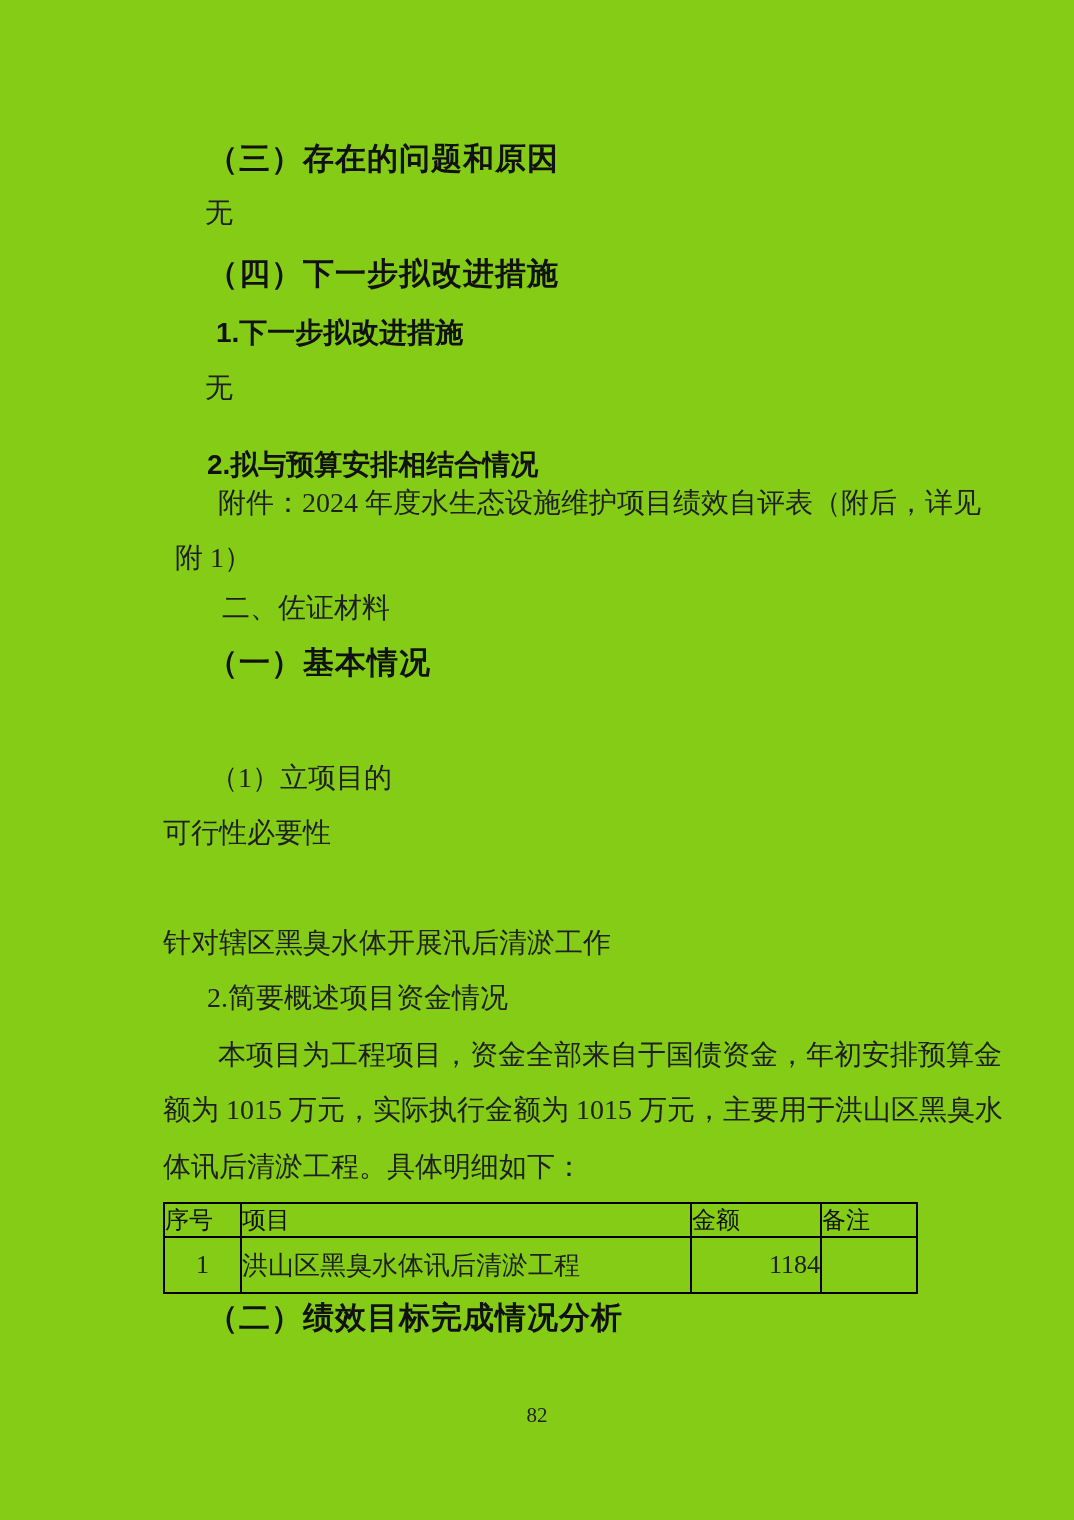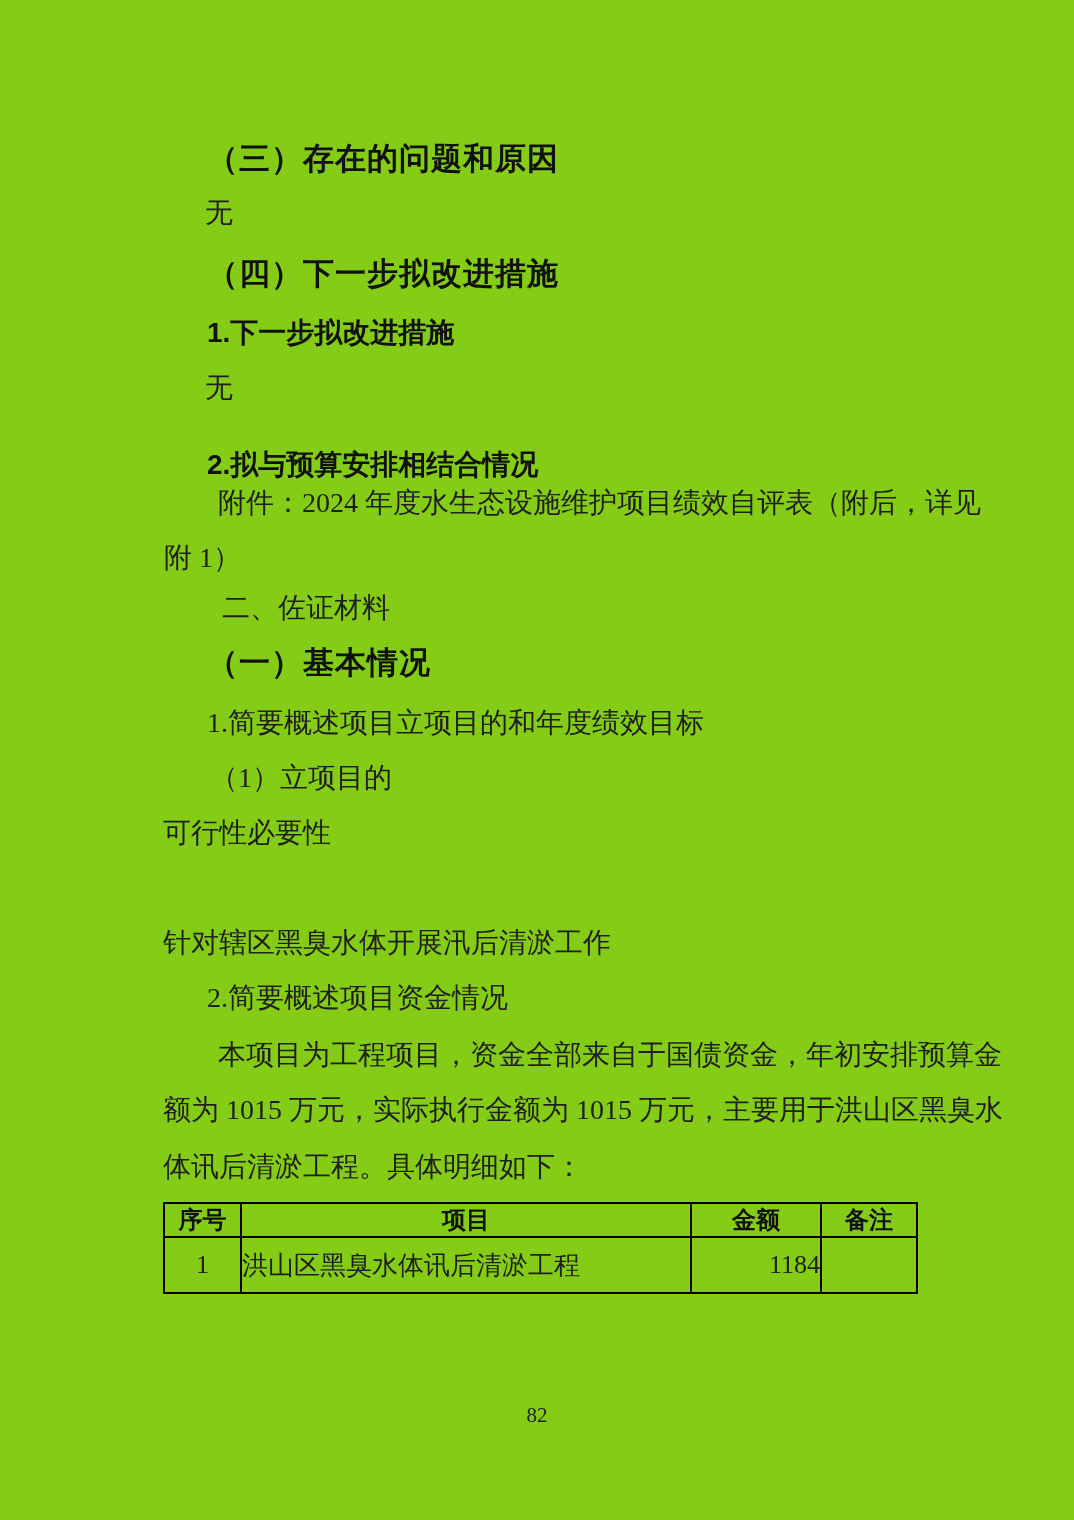"1.下一步拟改进措施" div.line { left: 207px -> 216px }
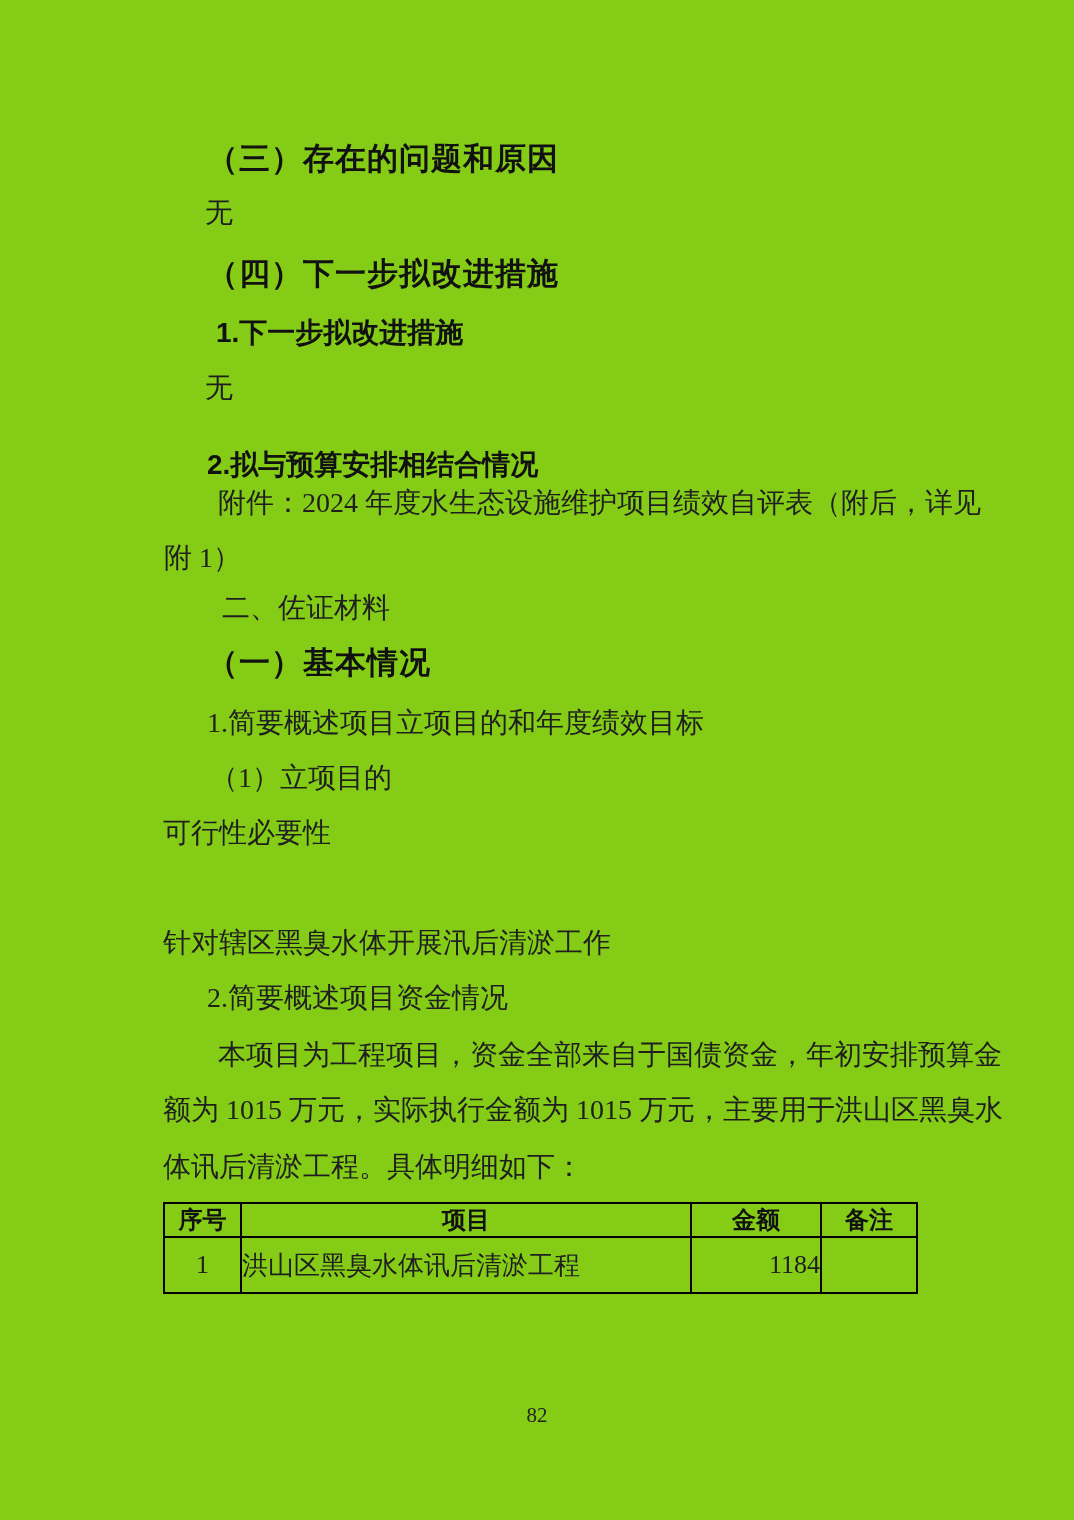"附 1）" div.line { left: 164px -> 175px }
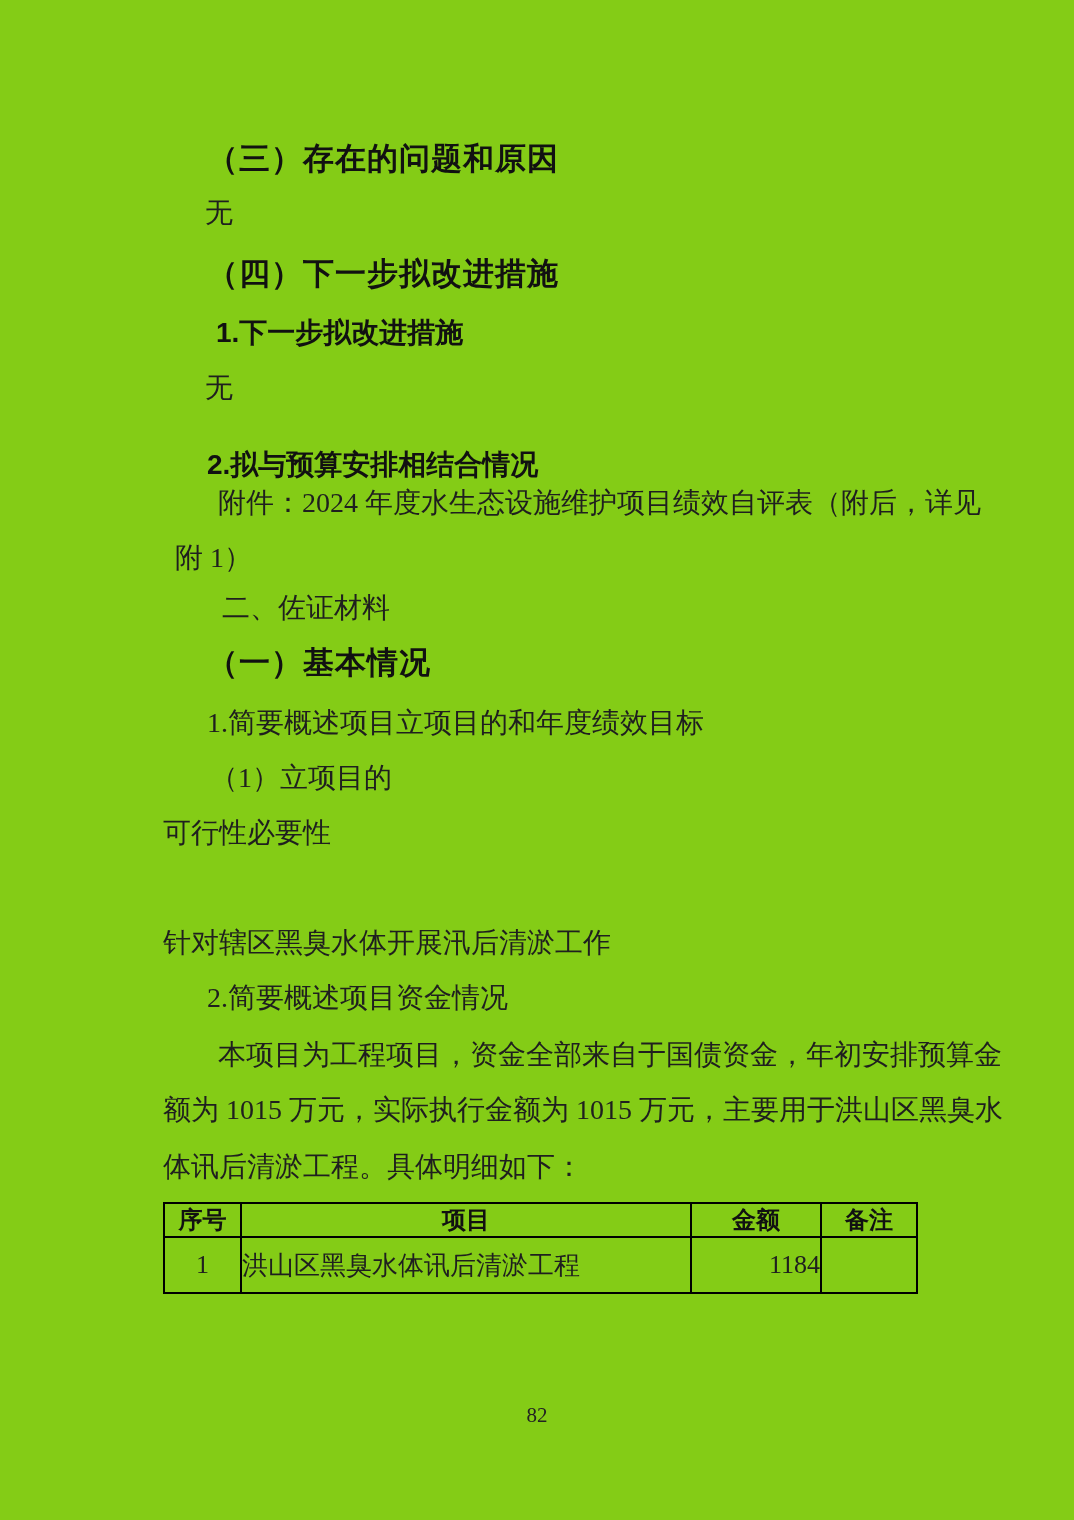"1.简要概述项目立项目的和年度绩效目标" div.line { html: <div>1.简要概述项目立项目的和年度绩效目标</div> -> none }
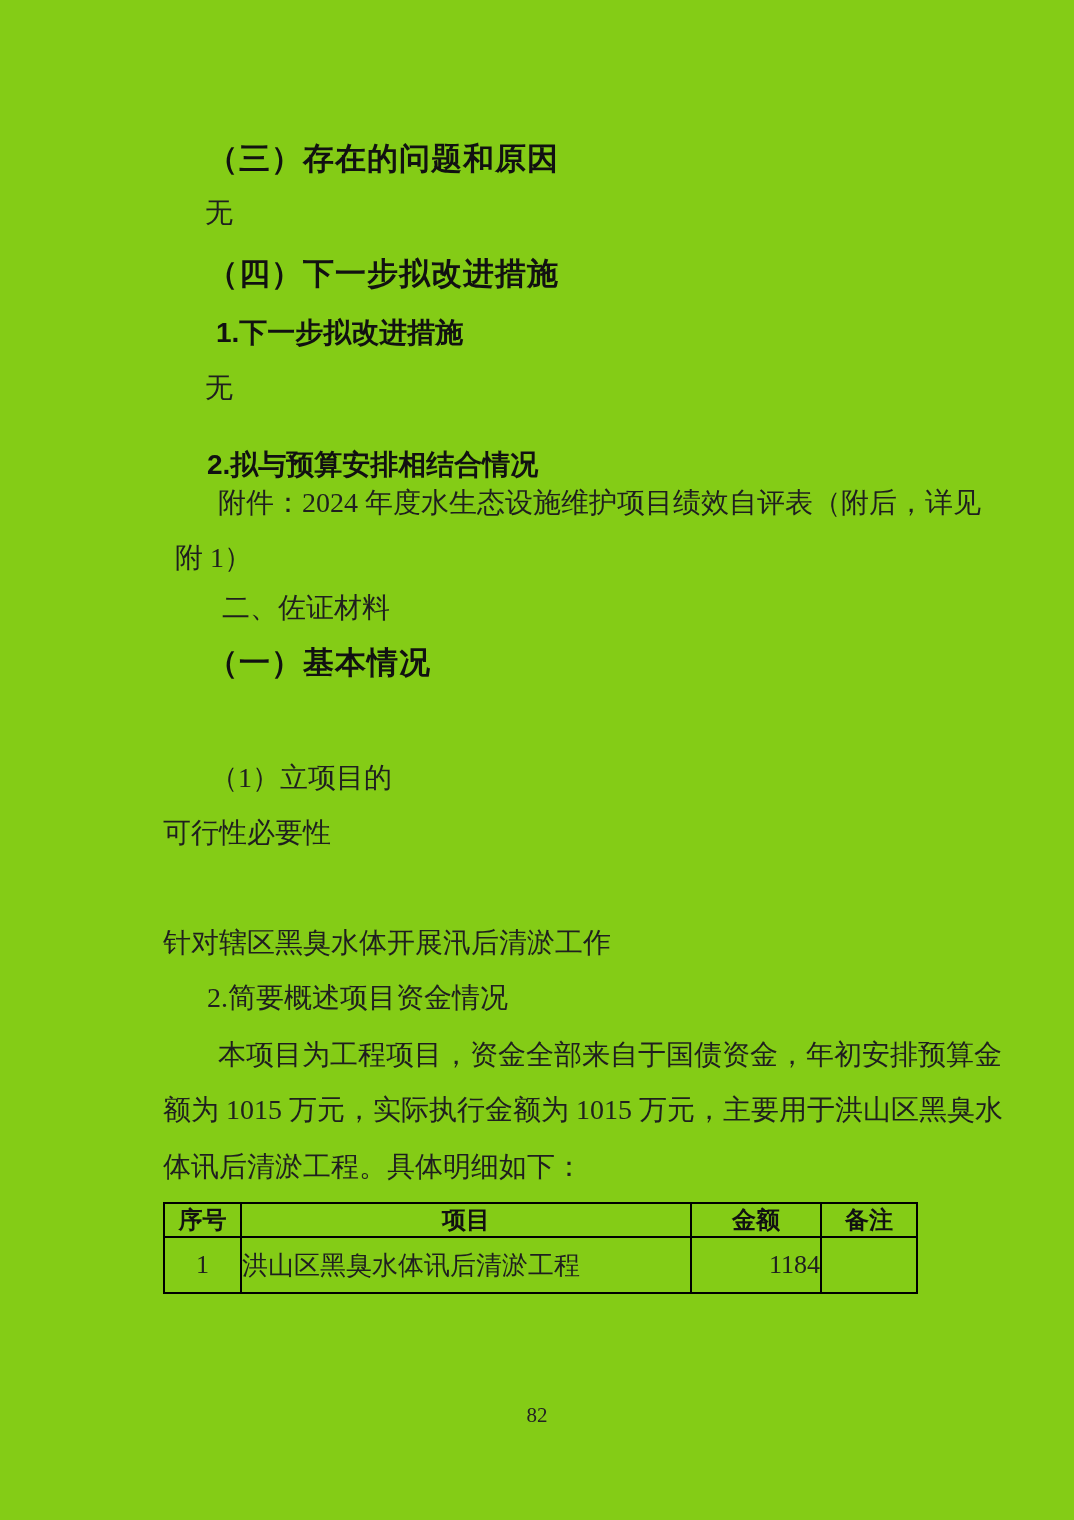"序号" .doc-table th { font-weight: bold -> normal; text-align: center -> left }
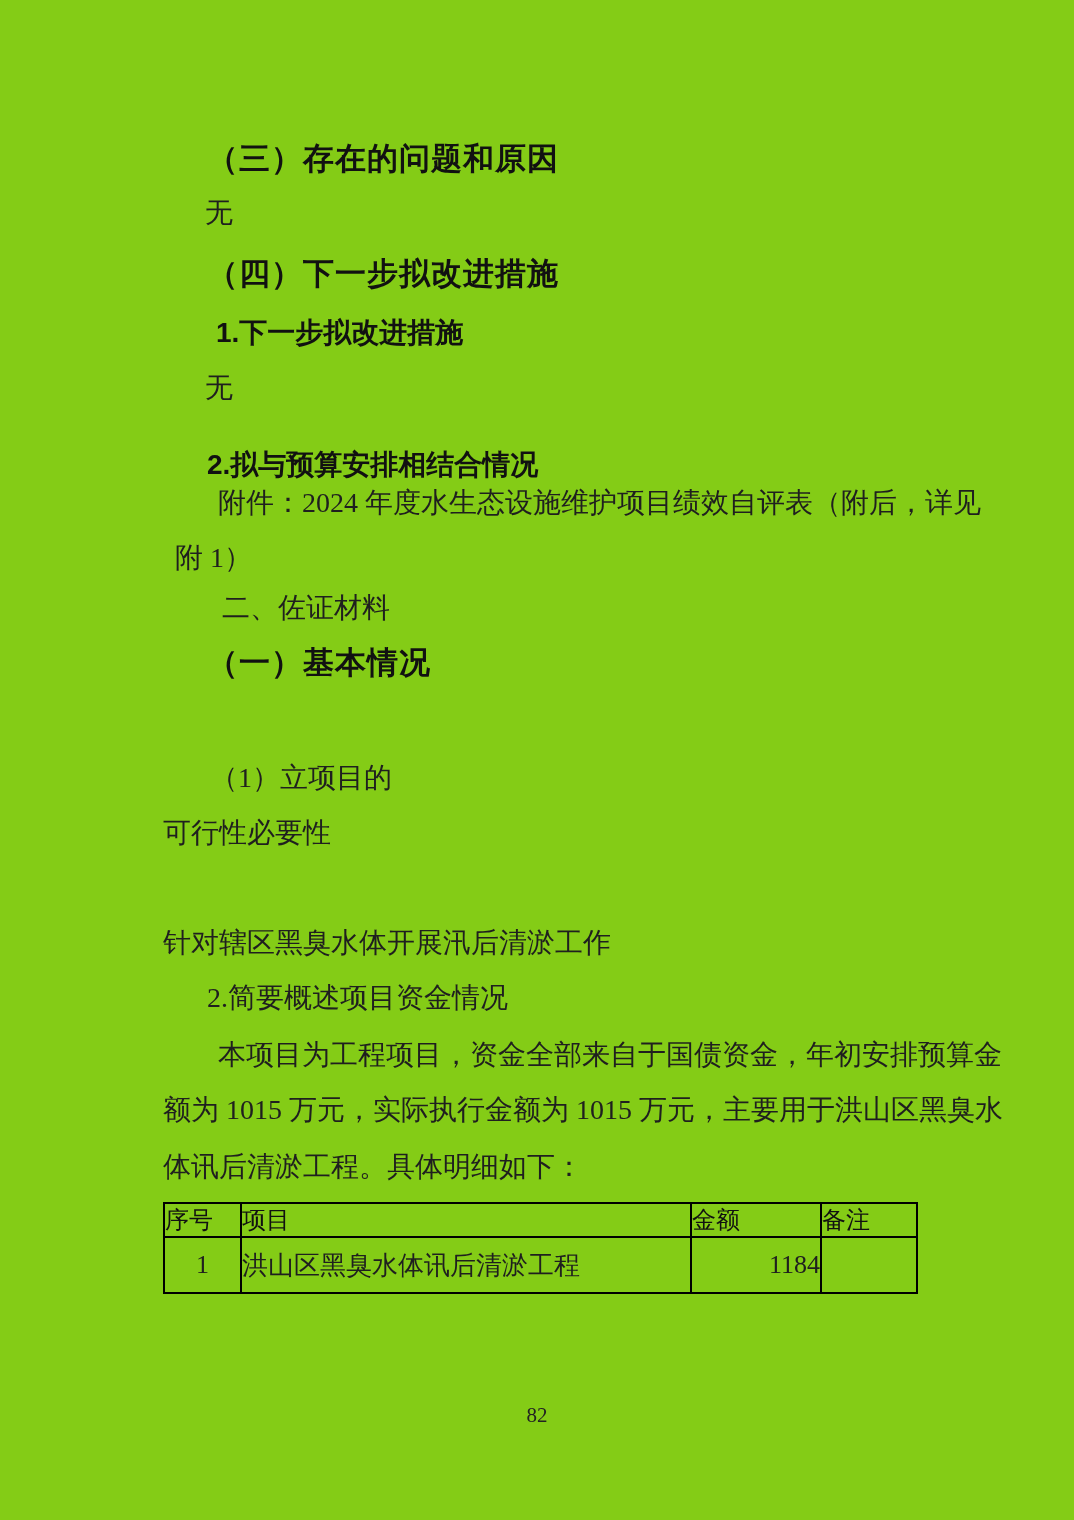"（二）绩效目标完成情况分析" div.line { html: none -> <div>（二）绩效目标完成情况分析</div> }
